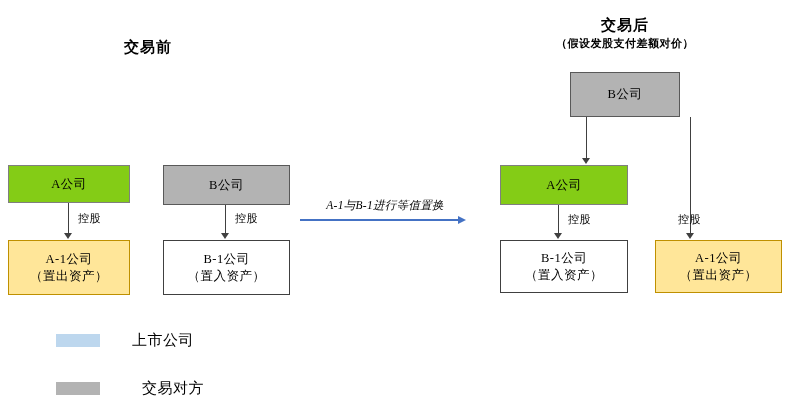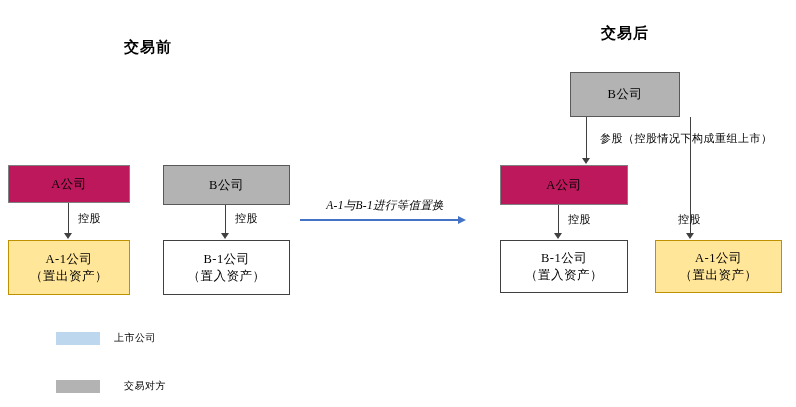"交易后" div.abs { margin-top: 8px -> none }
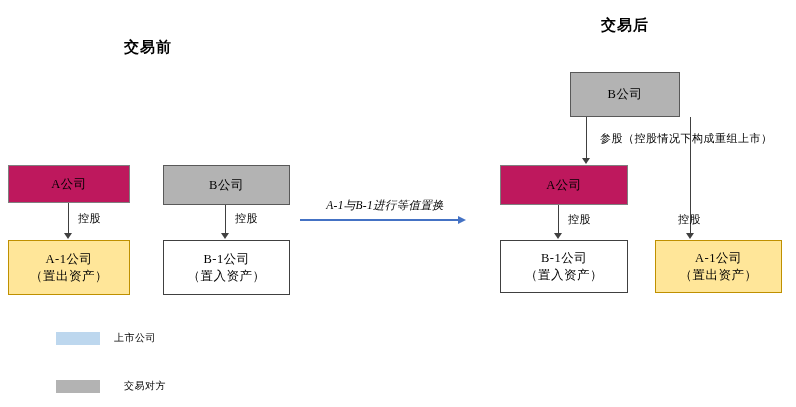"（假设发股支付差额对价）" div.abs { html: none -> <div>（假设发股支付差额对价）</div> }
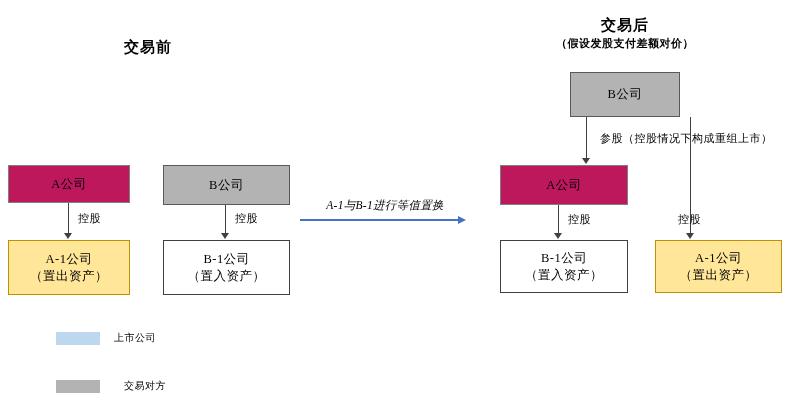"参股（控股情况下构成重组上市）" div.abs { html: <div>参股（控股情况下构成重组上市）</div> -> none }
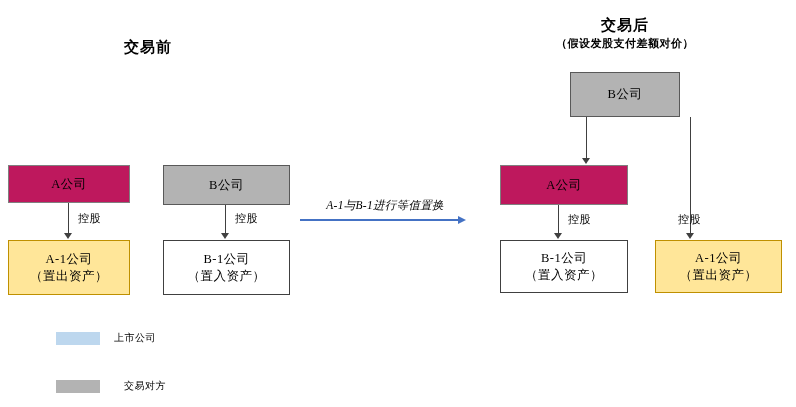"A公司" .box.blue { background: #be185d -> #84cc16 }
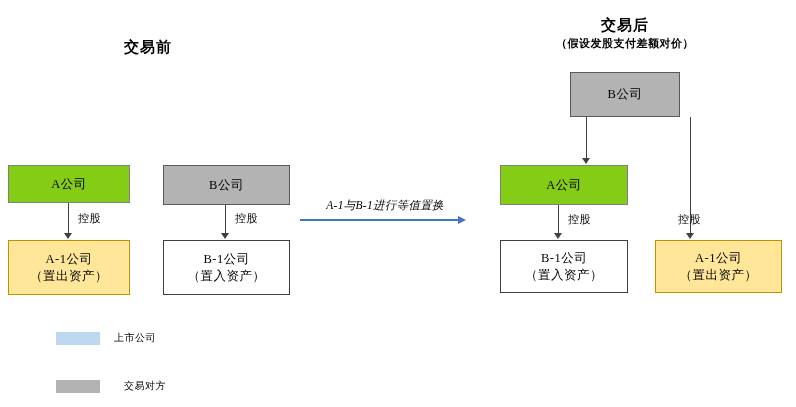"上市公司" .legend-label { font-size: 10px -> 15px; margin-left: 14px -> 32px }
